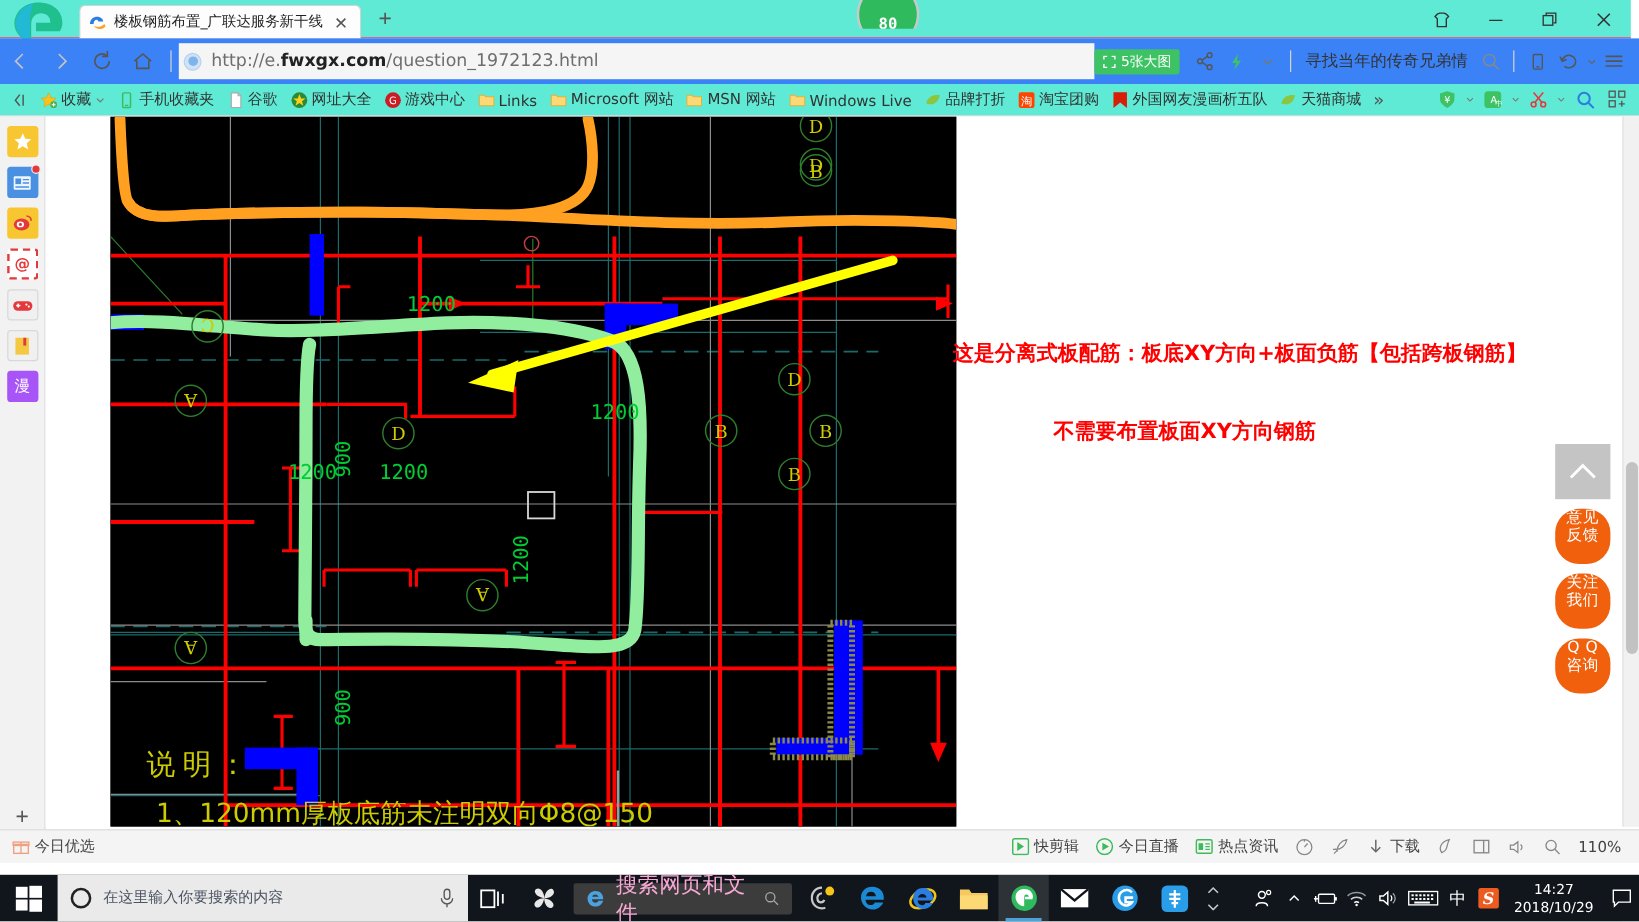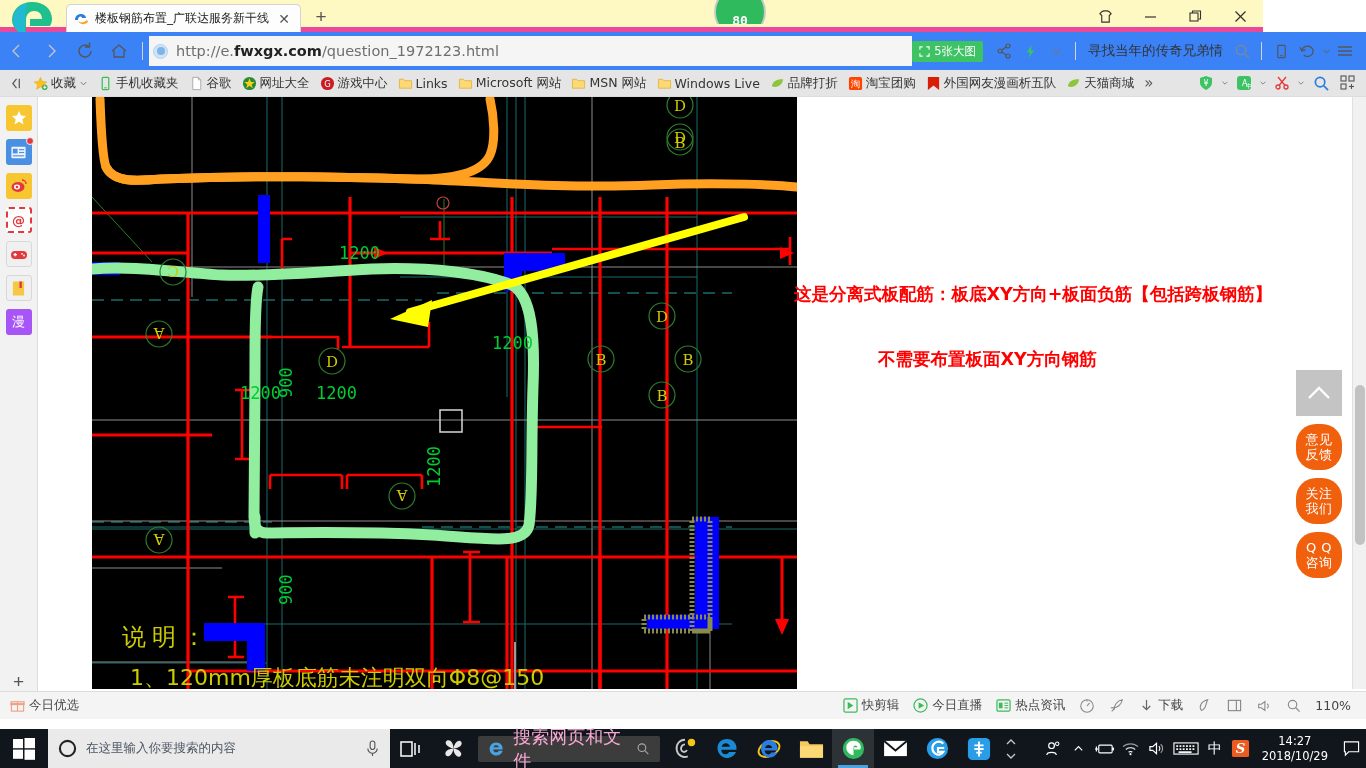"楼板钢筋布置_广联达服务新干线" .titlebar { background: #fef9c3 -> #5eead4; border-bottom: 5px solid #ec4899 -> 1px solid #ec4899; width: 1263px -> 1359px }
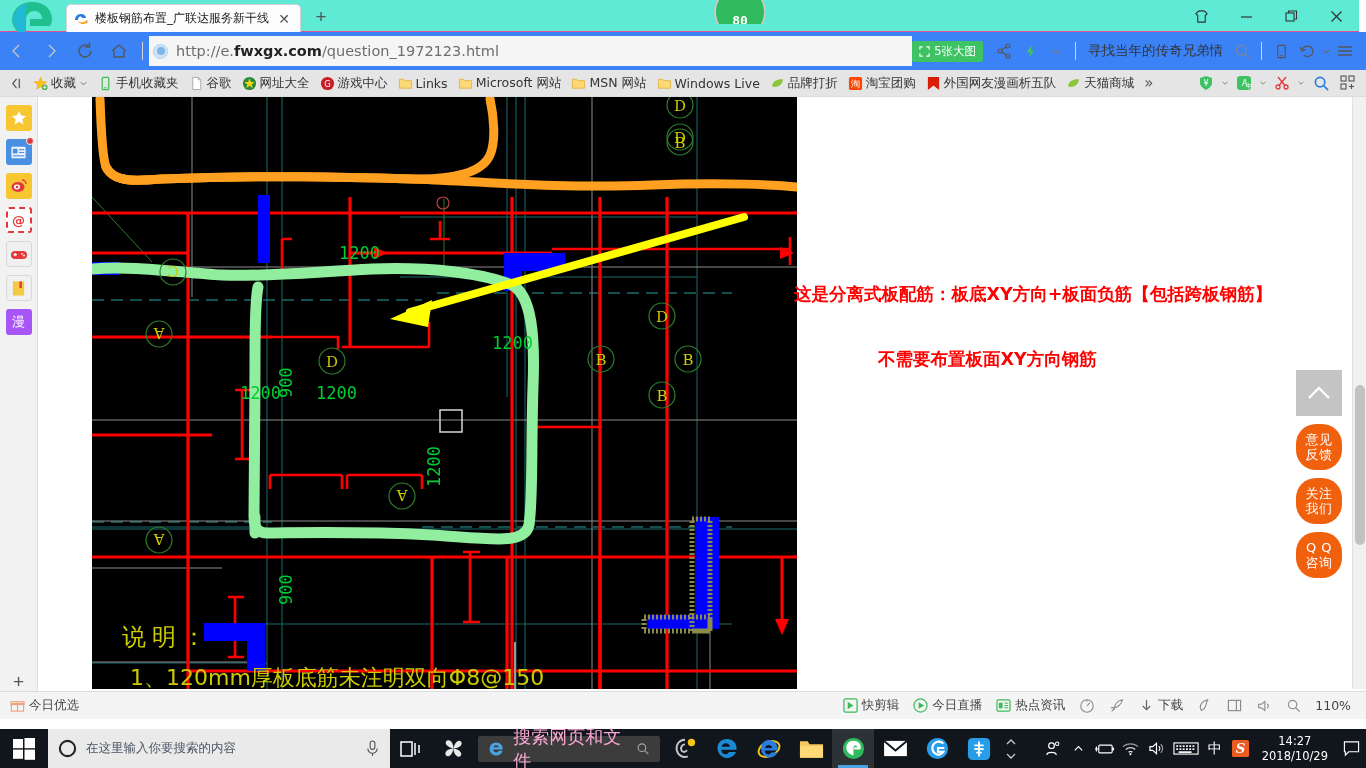"收藏" .bmbar { background: #e5e5e5 -> #5eead4 }
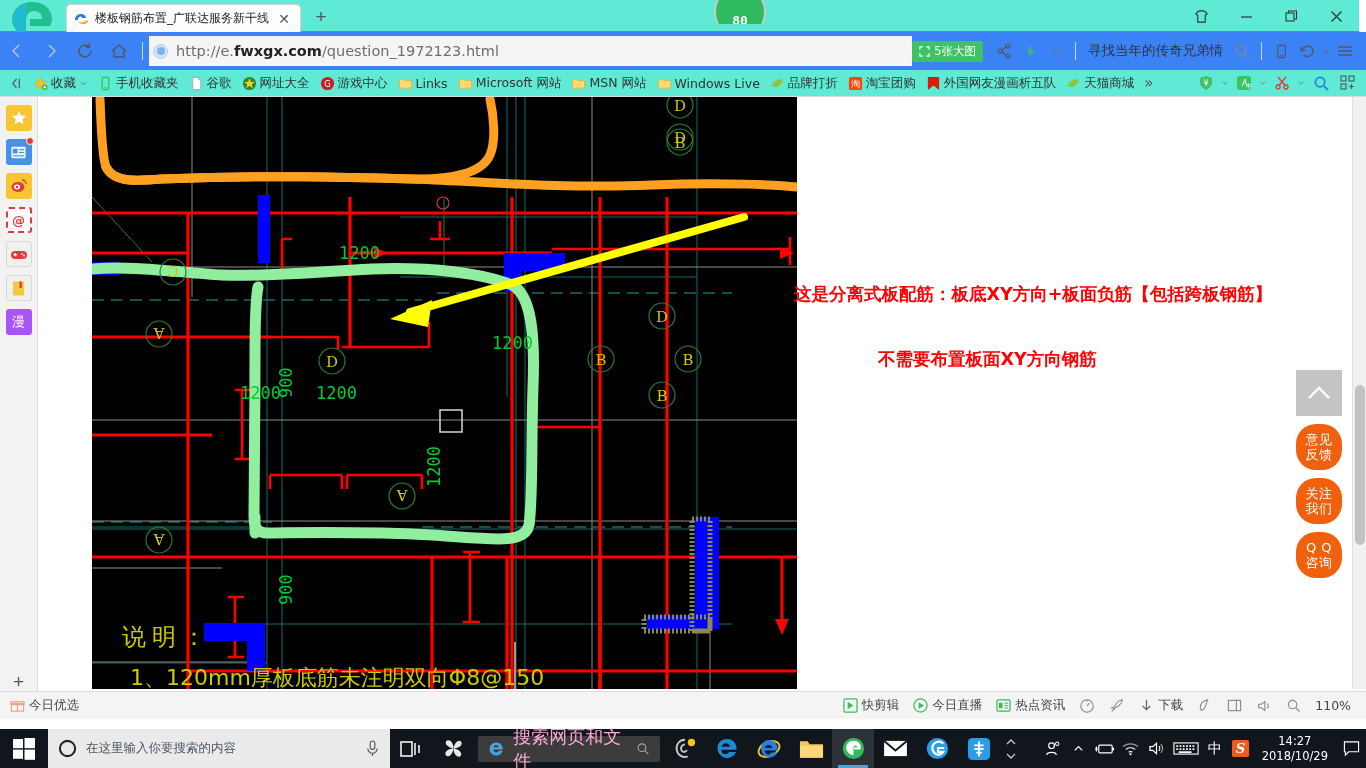"意见" .fs-btn { justify-content: center -> flex-start }
